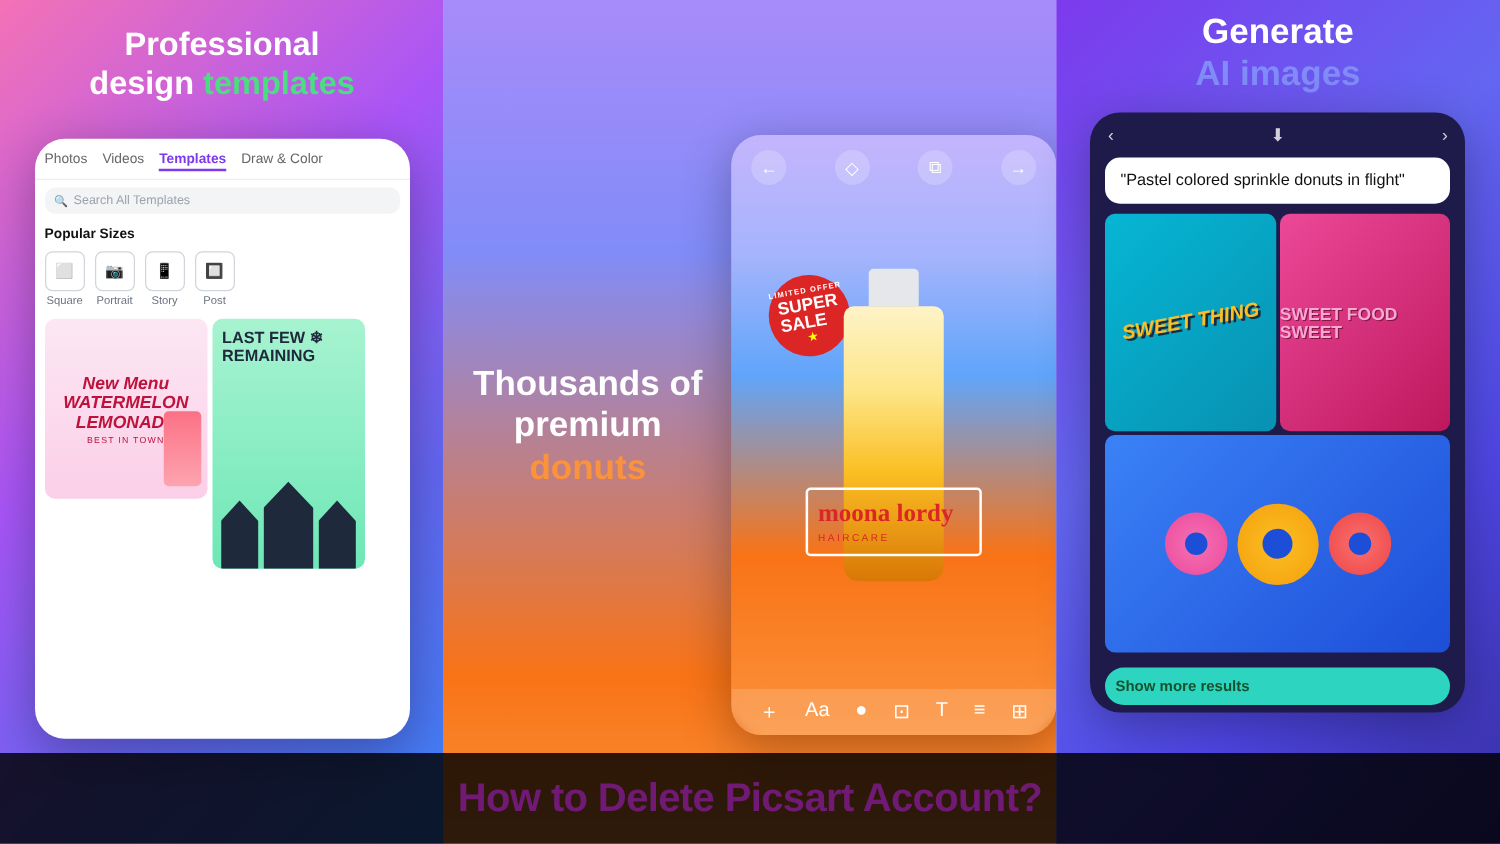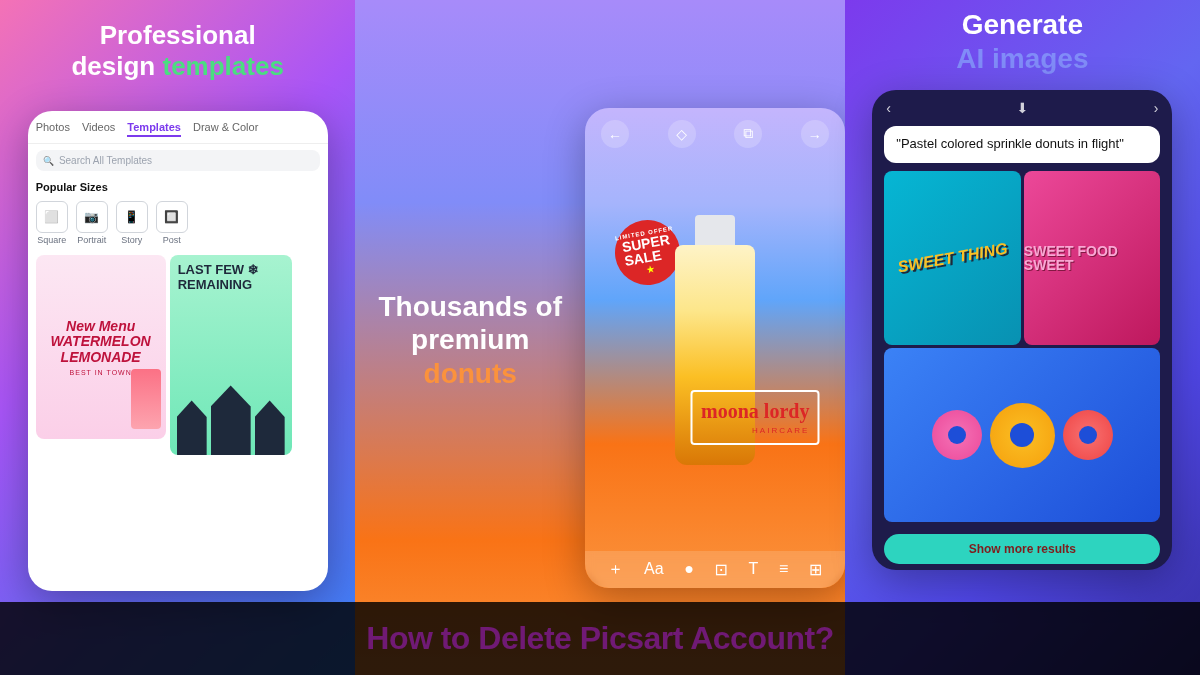"New Menu" .template-card-left { height: 184px -> 144px }
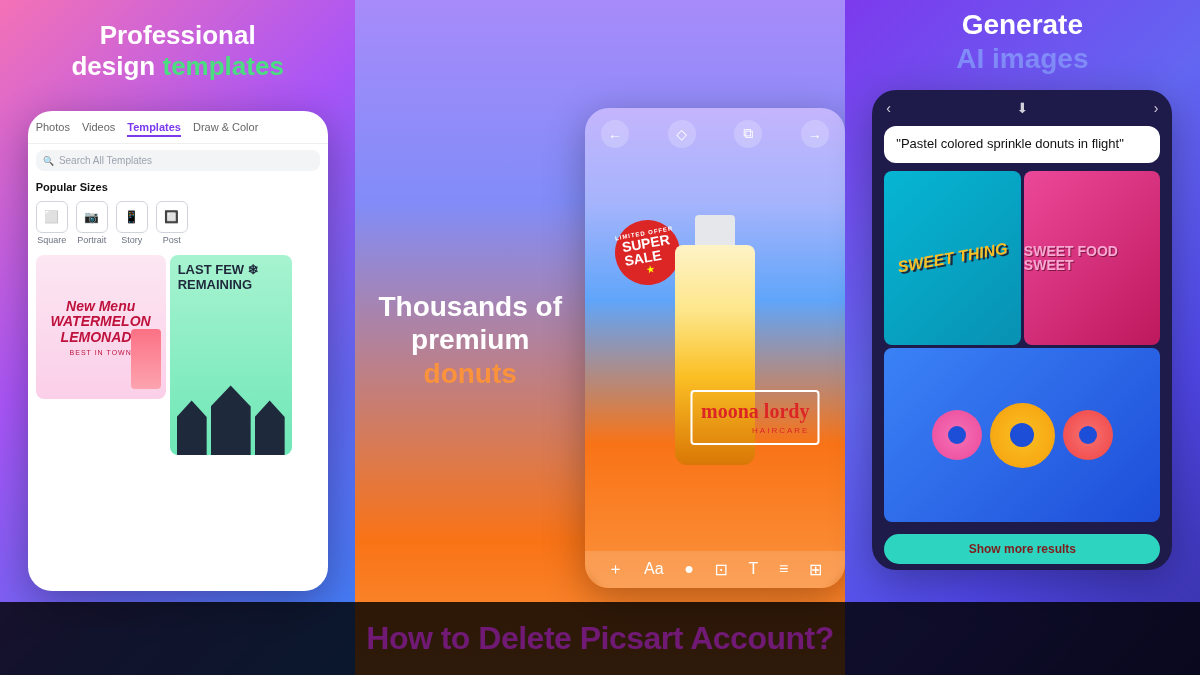"moona lordy" .bottle-label { margin-left: 40px -> none; text-align: right -> left; width: 129px -> 141px }
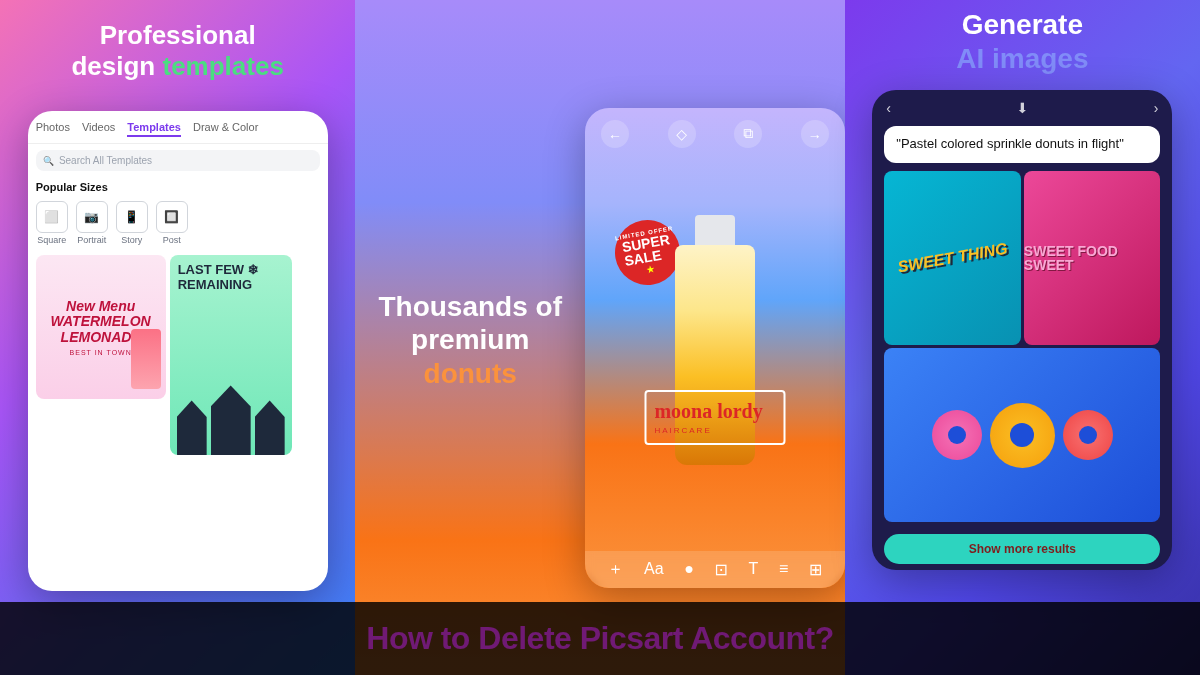"Show more results" .show-more-btn { color: #7f1d1d -> #14532d; text-align: center -> none }
